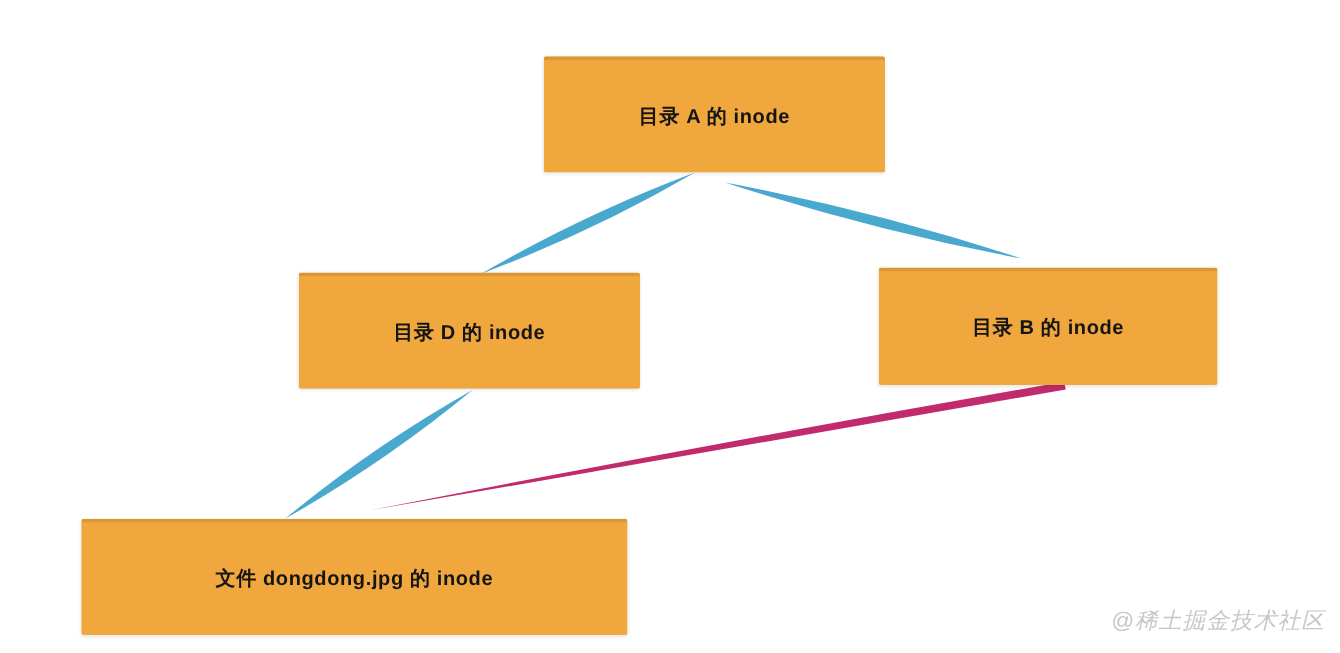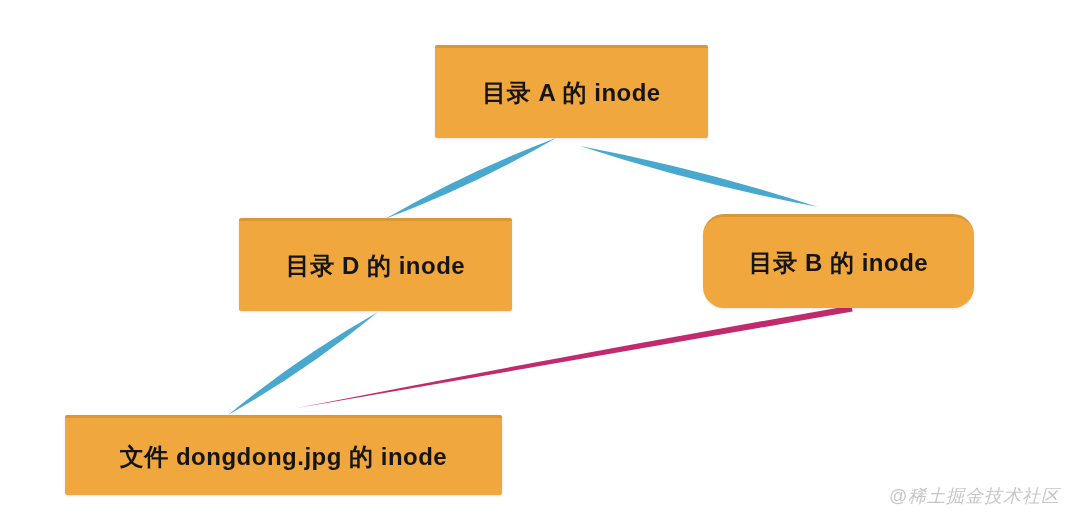"目录 A 的 inode" .node { font-size: 24px -> 16px }
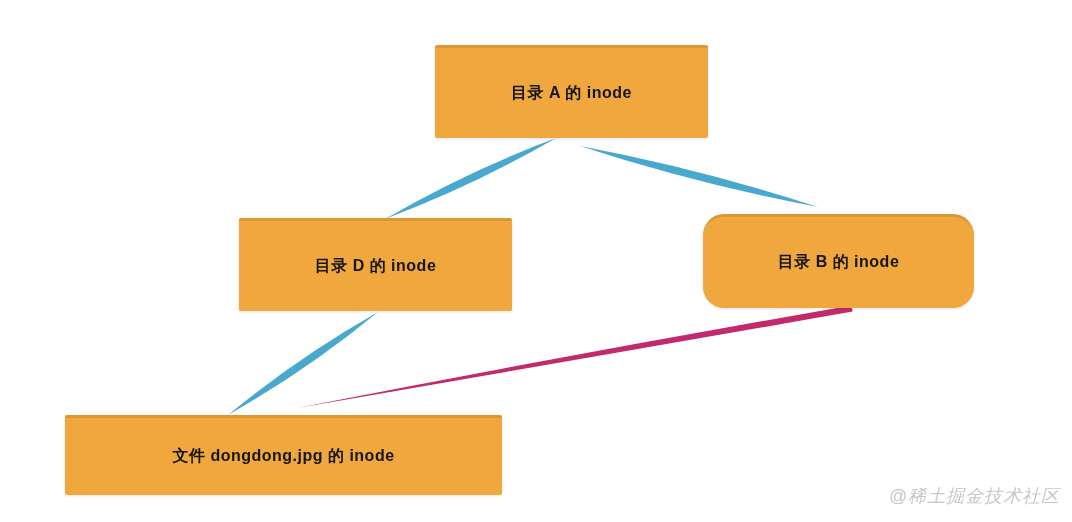"目录 B 的 inode" .node-dir-b { border-radius: 21px -> none }
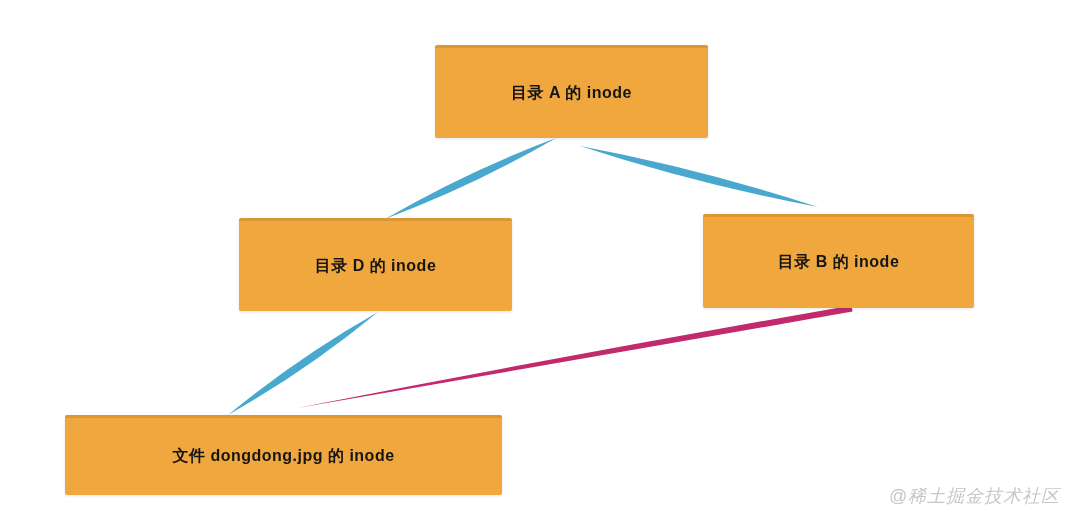"文件 dongdong.jpg 的 inode" .node-file { height: 80px -> 93px }
